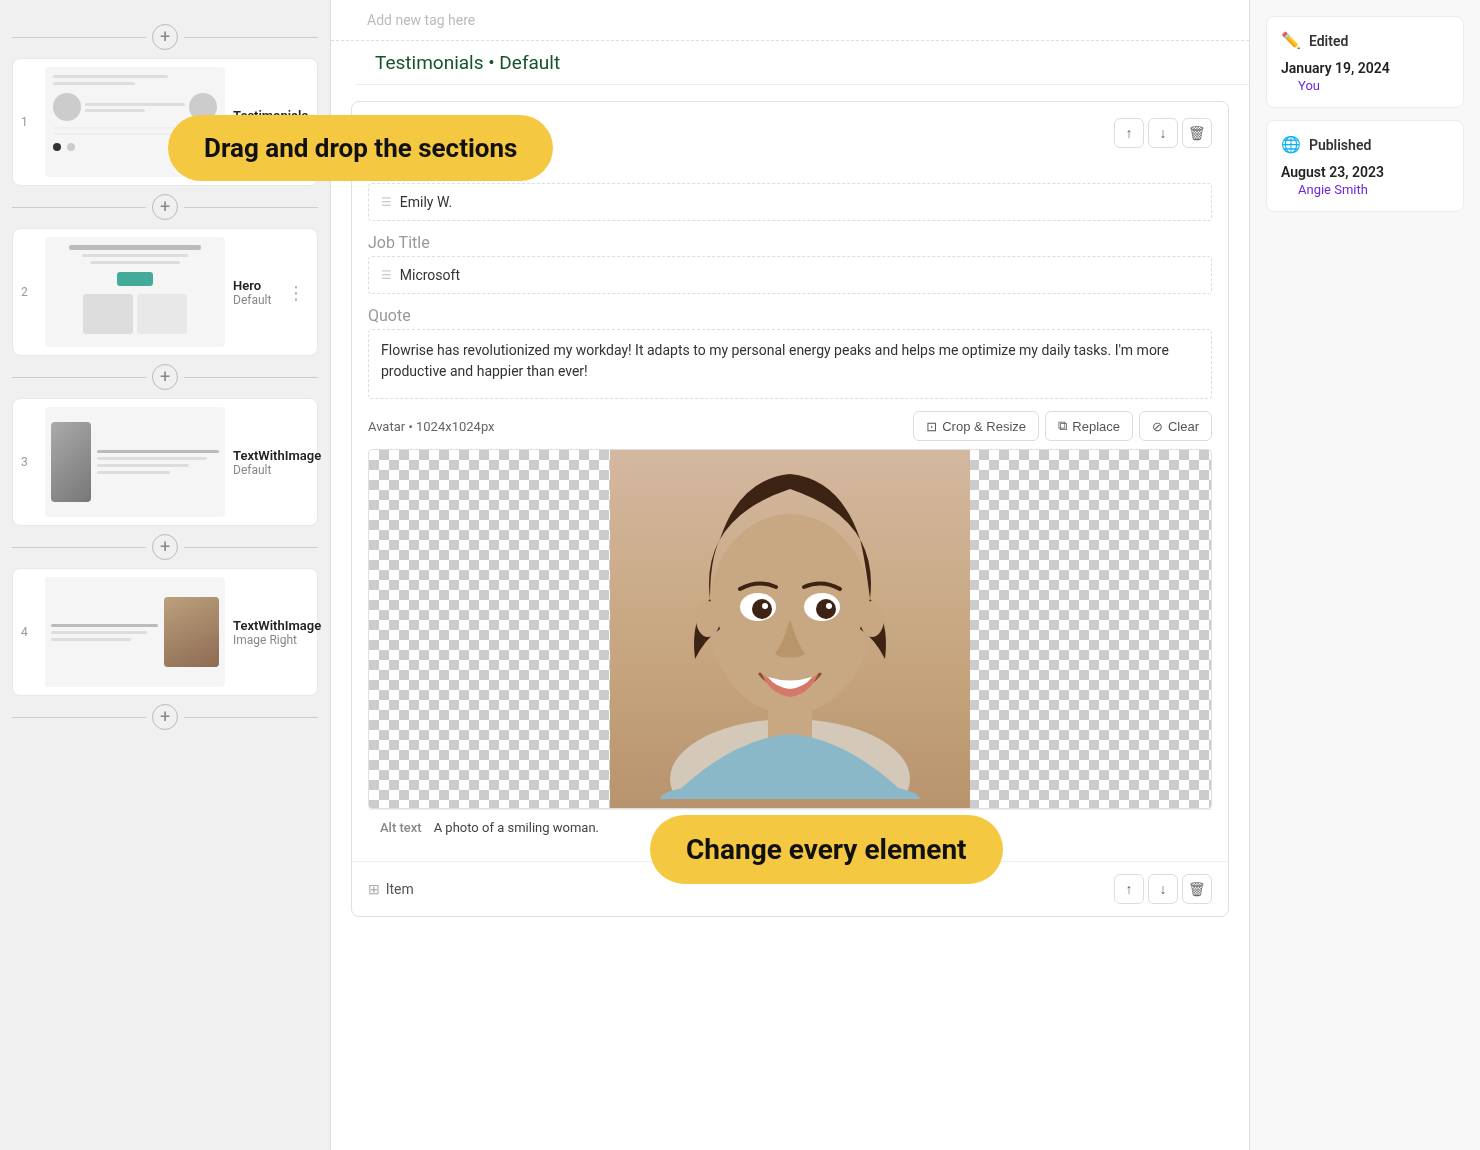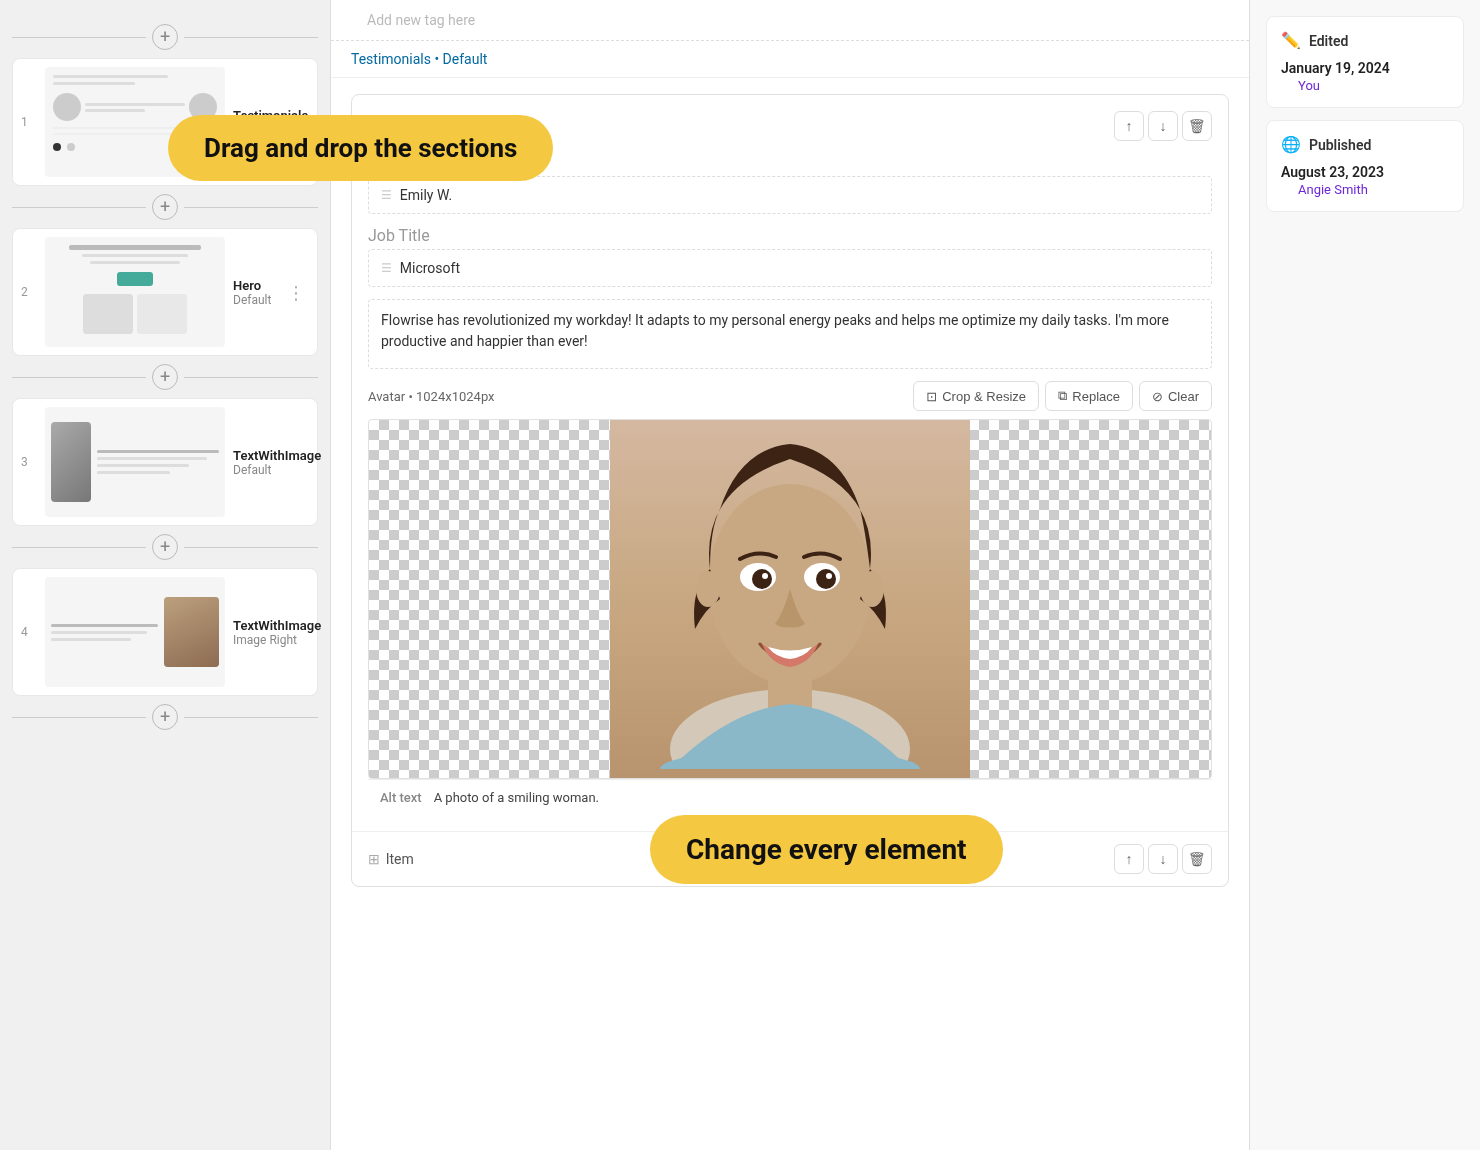"Testimonials • Default" .breadcrumb-bar { color: #0369a1 -> #14532d; font-size: 14px -> 19px; margin-left: none -> 24px }
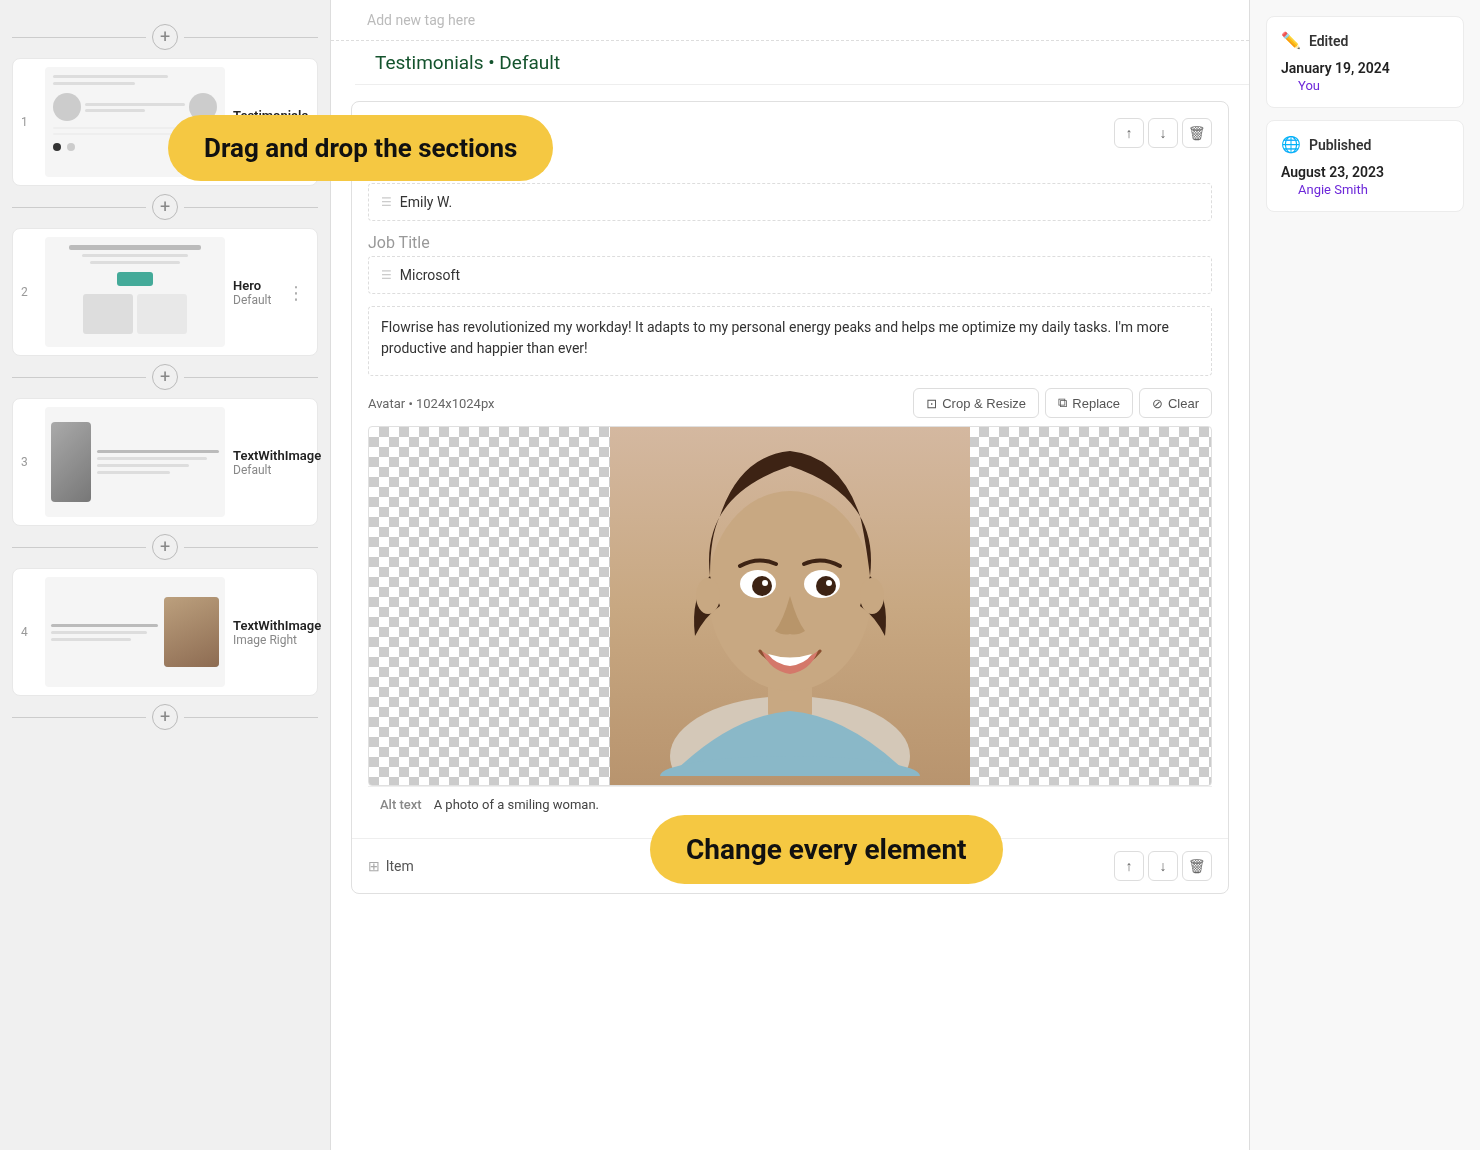"Quote" div.field-label { html: none -> <div>Quote</div> }
